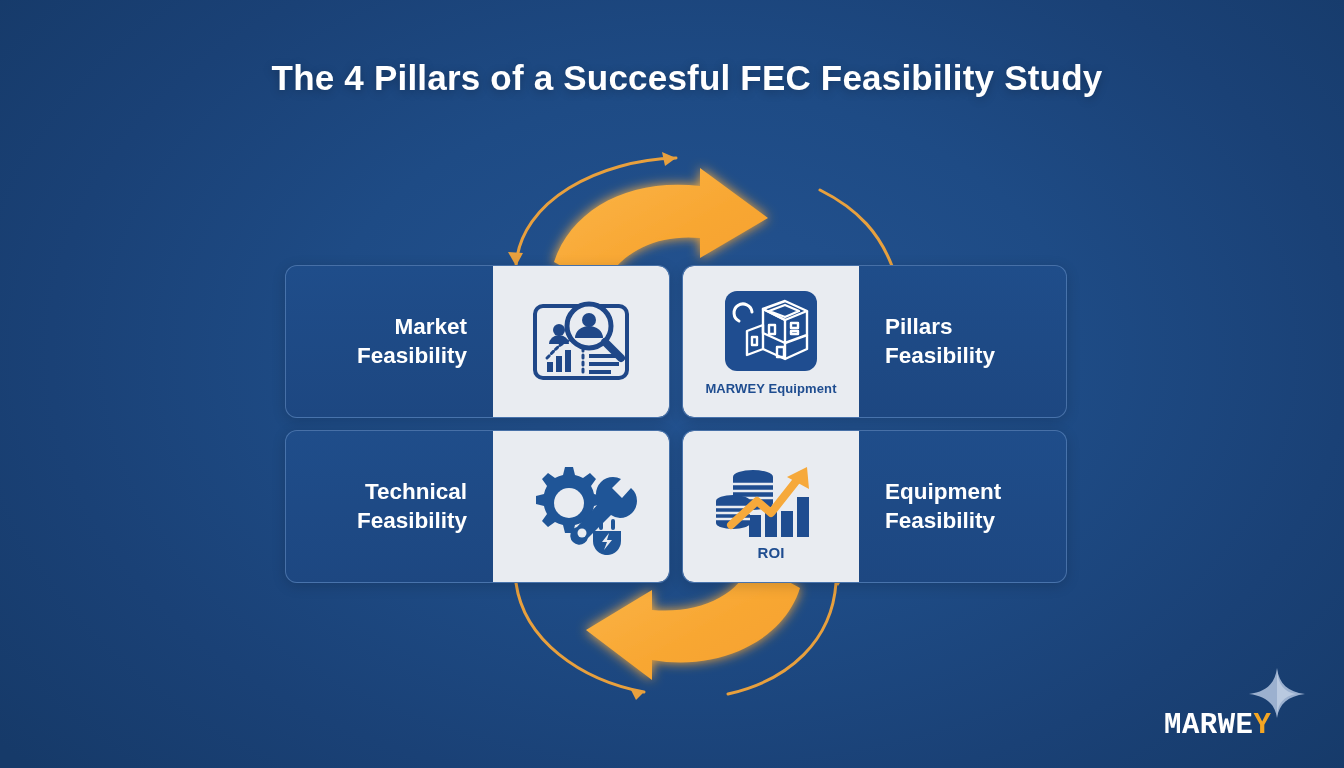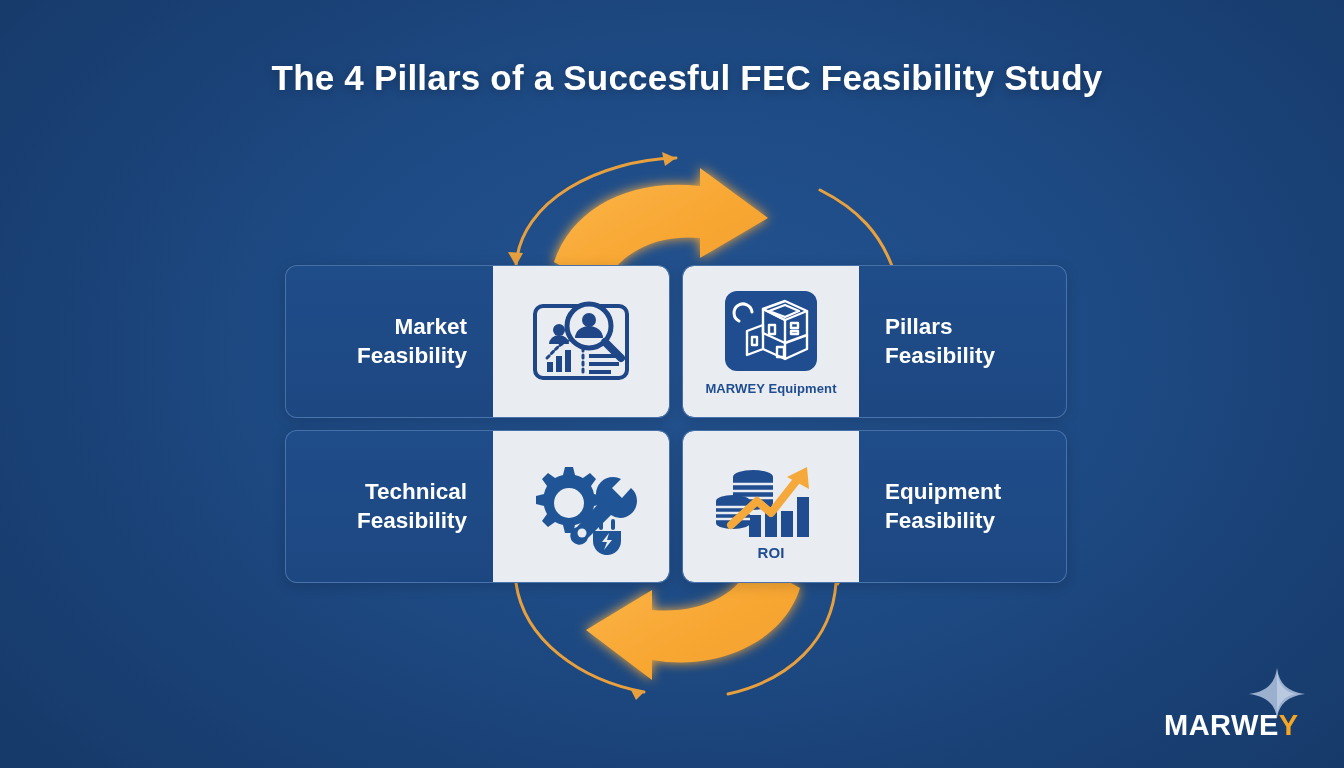"MARWEY" #logo { font-family: none -> Liberation Mono, monospace }
